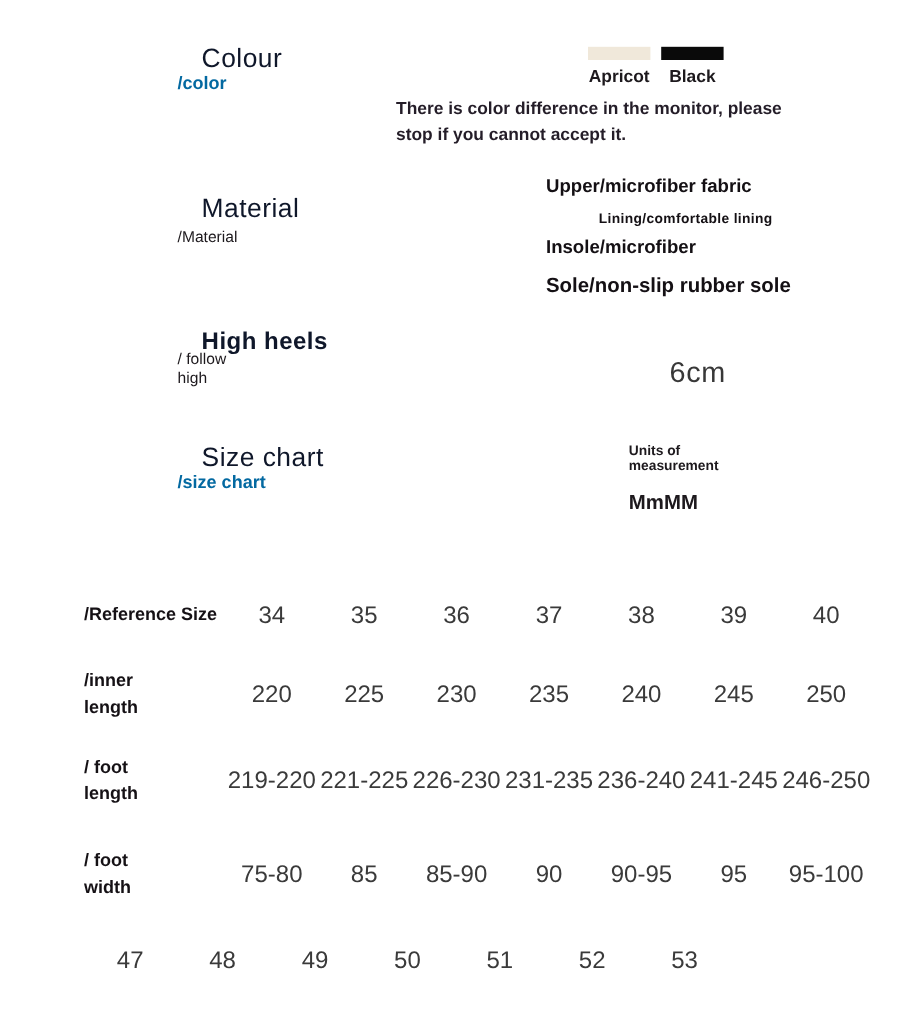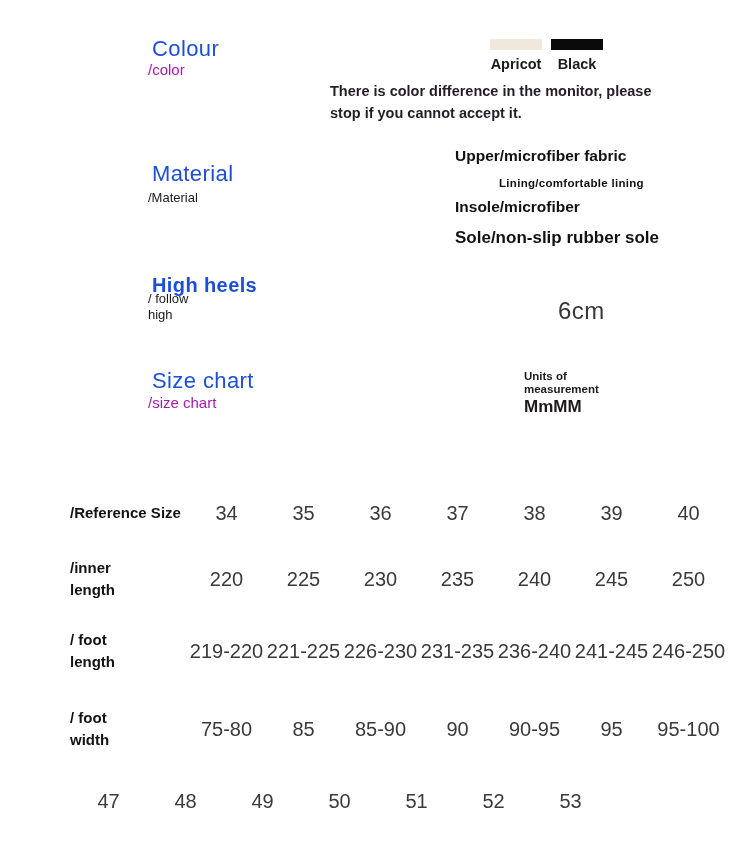"Colour" .sec-title { color: #1d4ed8 -> #0f172a; margin-left: none -> 16px }
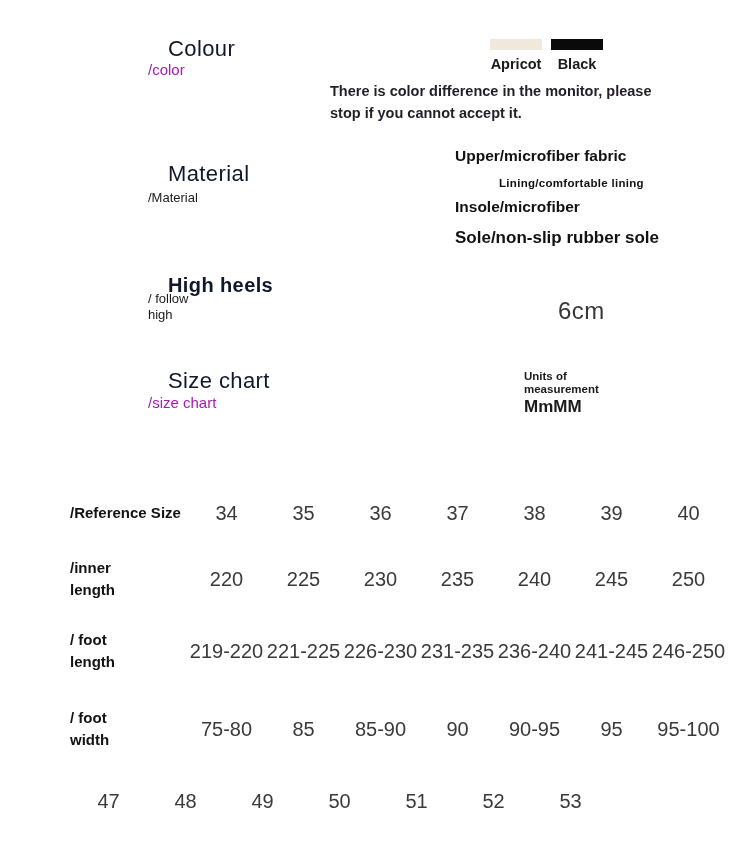"/color" .sec-sub { color: #a21caf -> #0369a1; font-weight: normal -> bold }
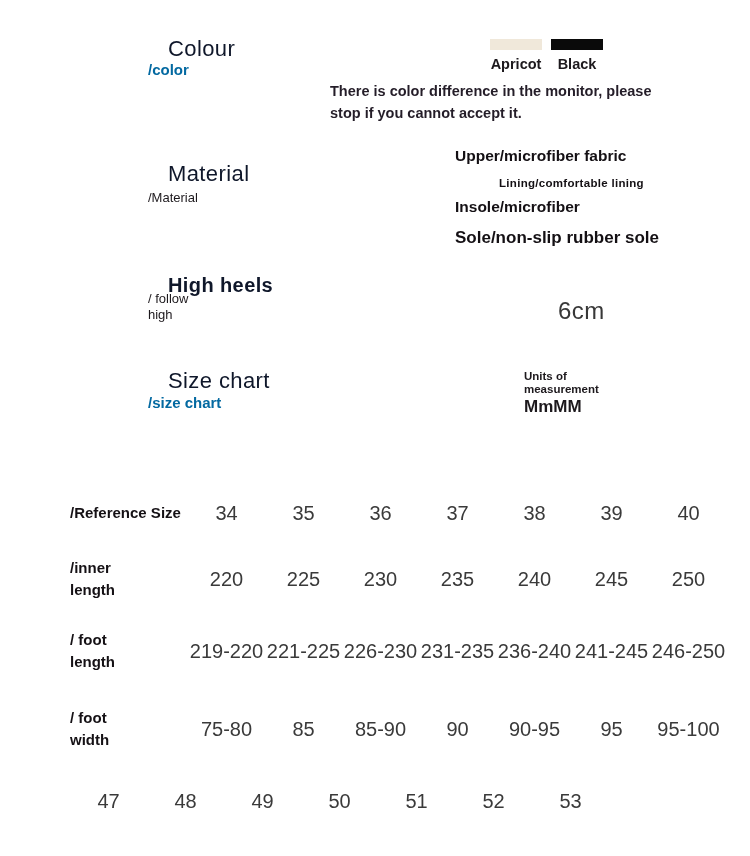"MmMM" .units-value { margin-top: 1px -> 13px }
